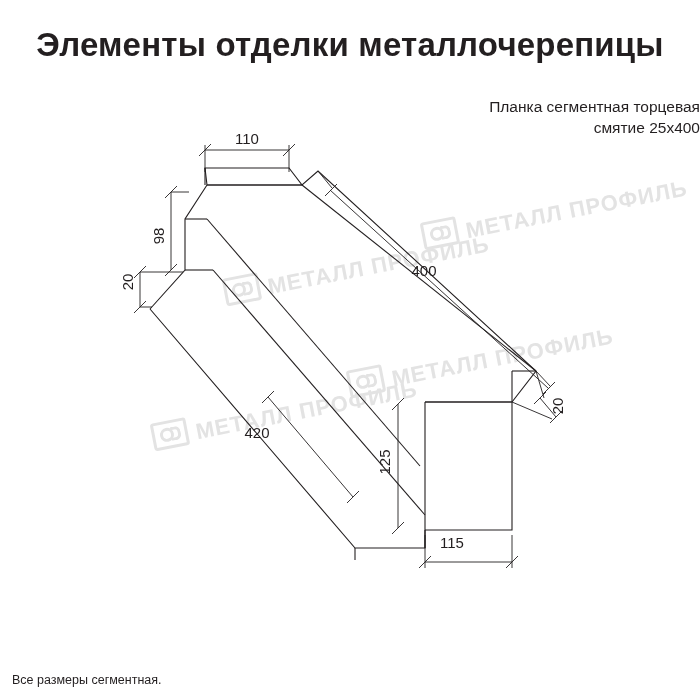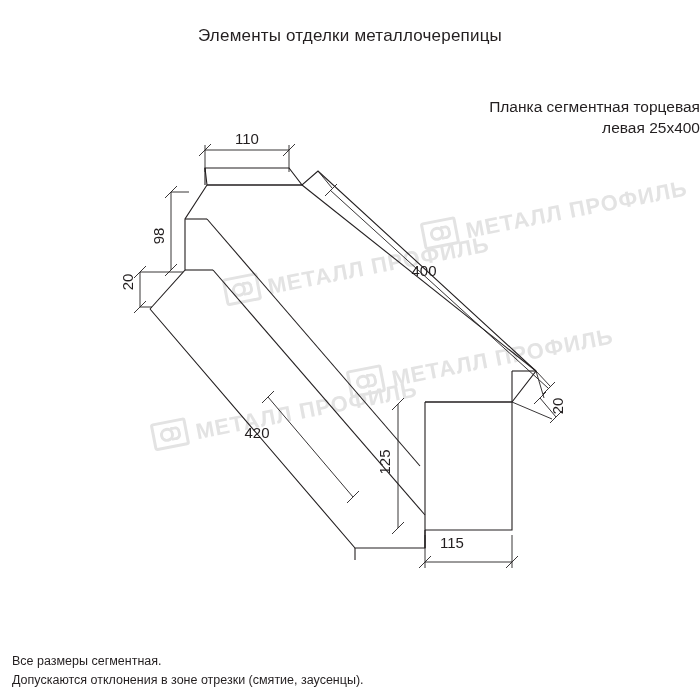"Элементы отделки металлочерепицы" .title { font-size: 17px -> 33px; font-weight: normal -> bold }
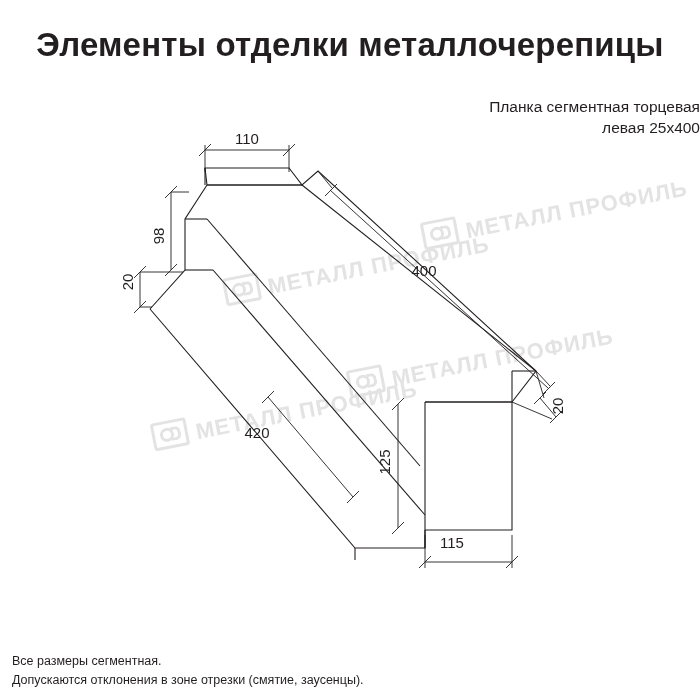"левая 25х400" div { text: левая -> смятие }
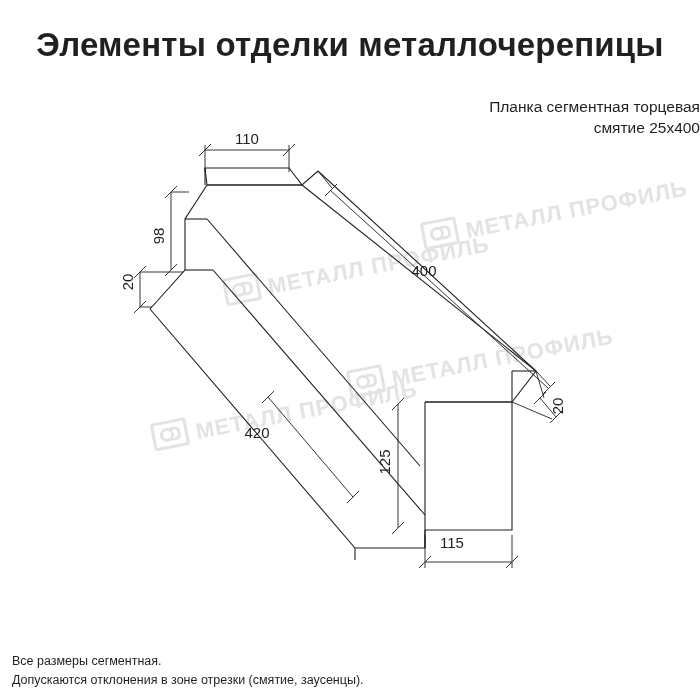"Допускаются отклонения в зоне отрезки" div { html: <div>Допускаются отклонения в зоне отрезки (смятие, заусенцы).</div> -> none }
